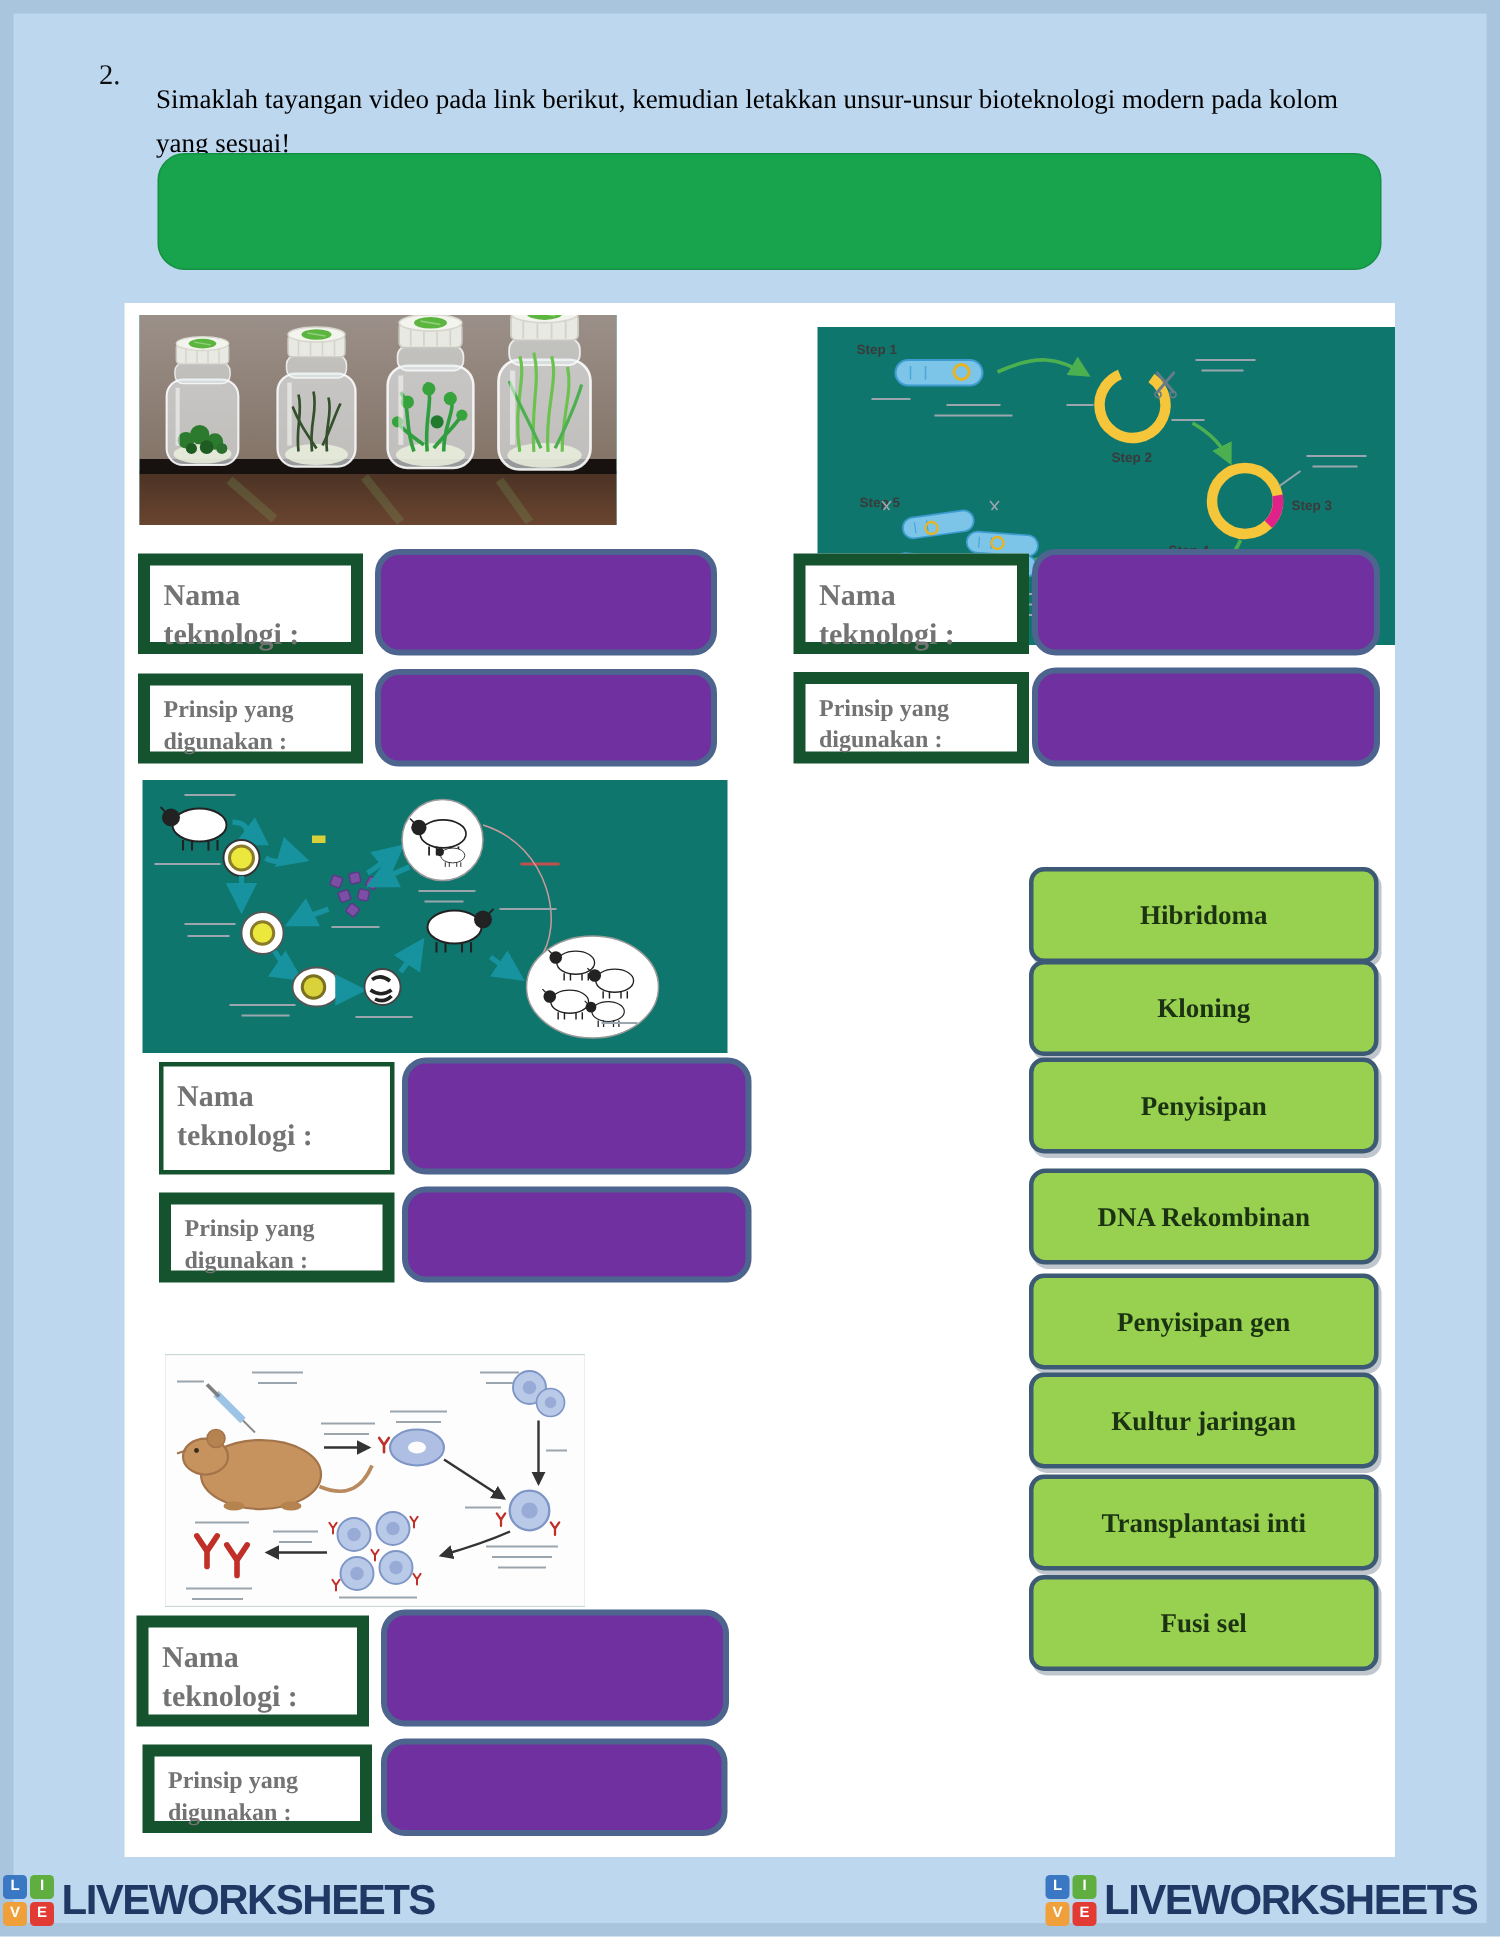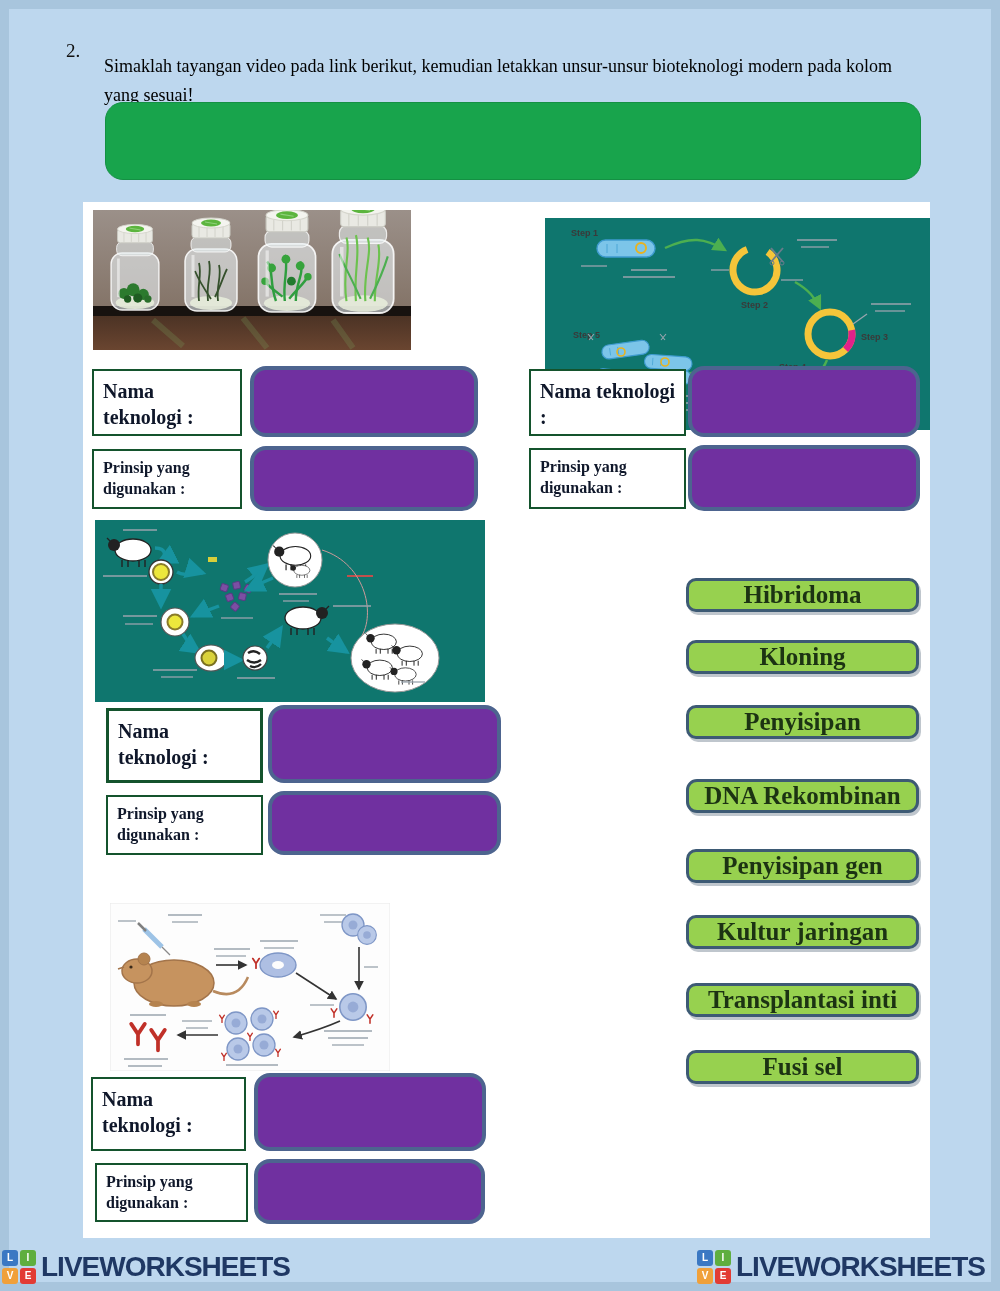"Nama teknologi :" .label-box { border: 2px solid #14532d -> 8px solid #14532d; color: #0f172a -> #737373 }
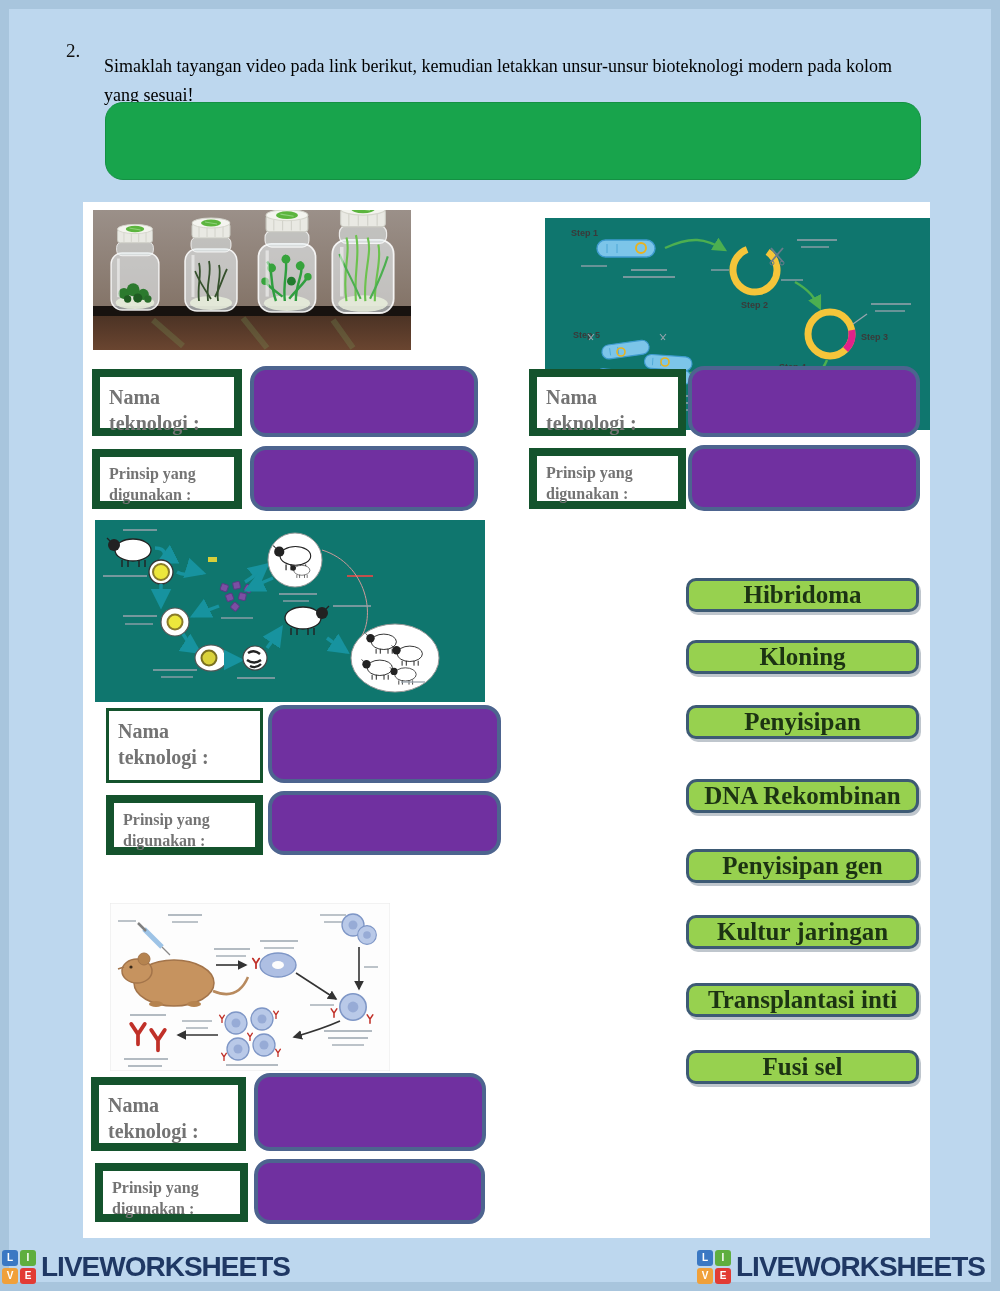"Hibridoma" .option-btn { font-size: 25px -> 18px; height: 34px -> 64px }
